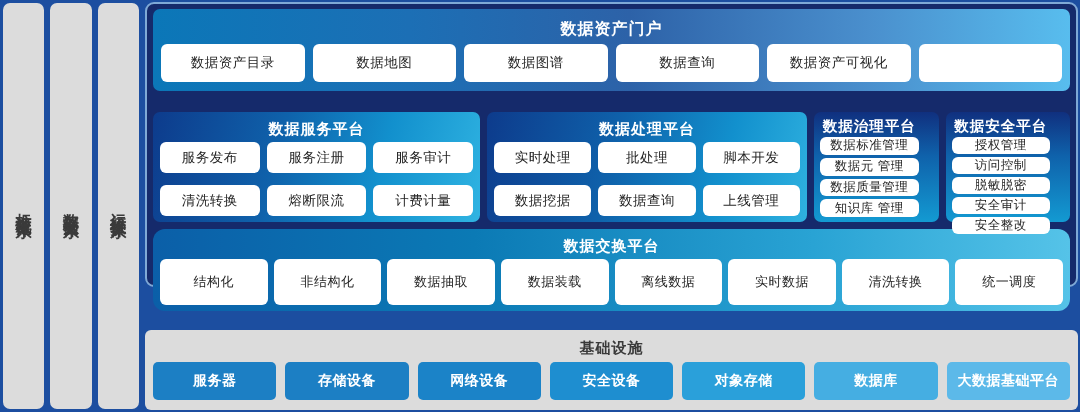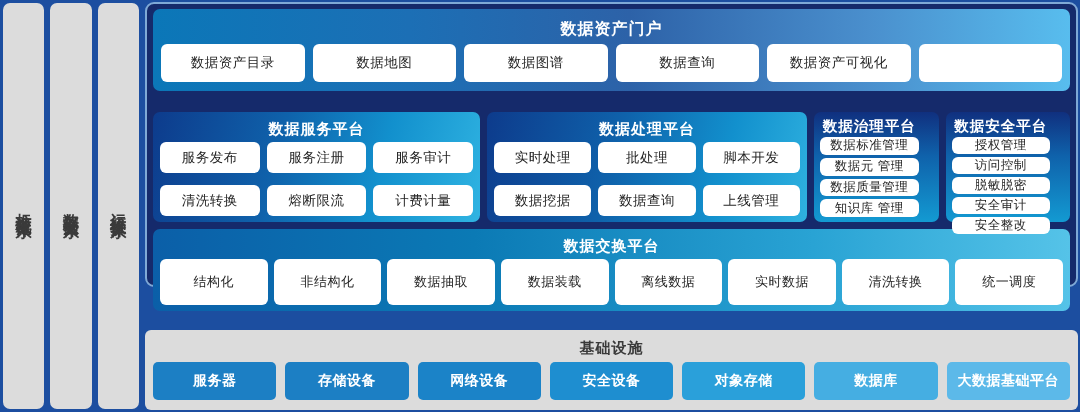"数据交换平台" .plat-exchange { border-radius: 7px -> 12px }
